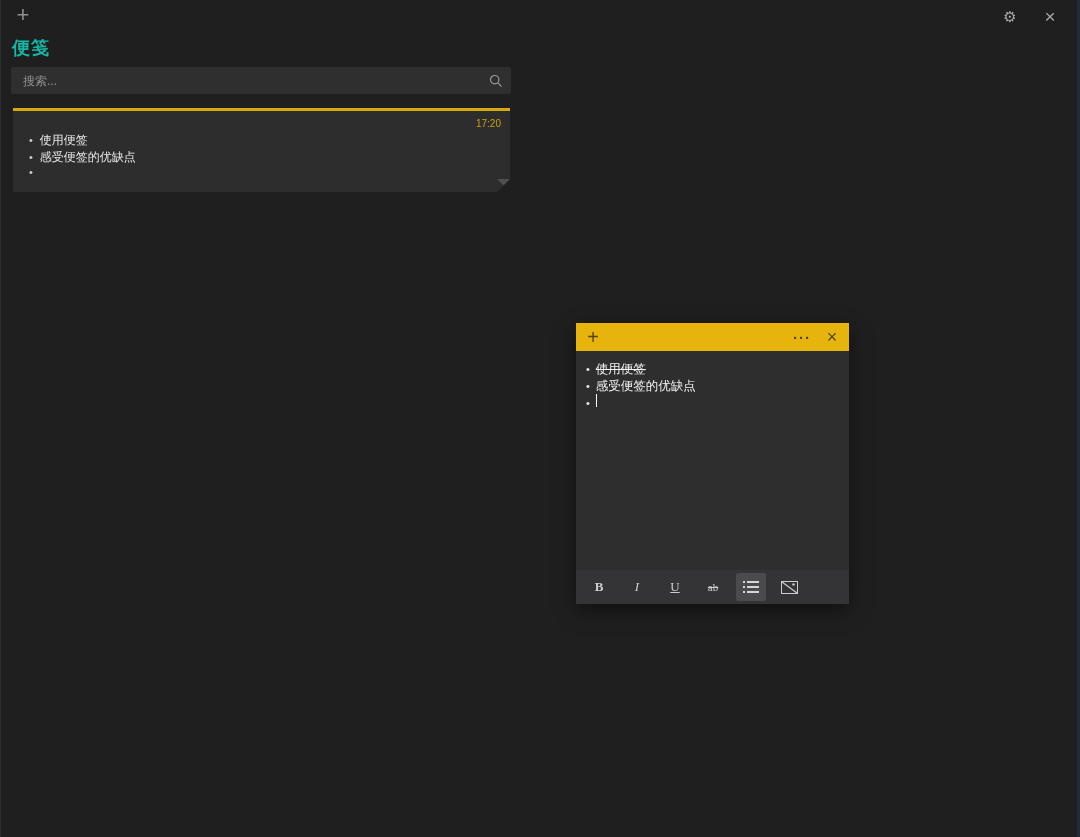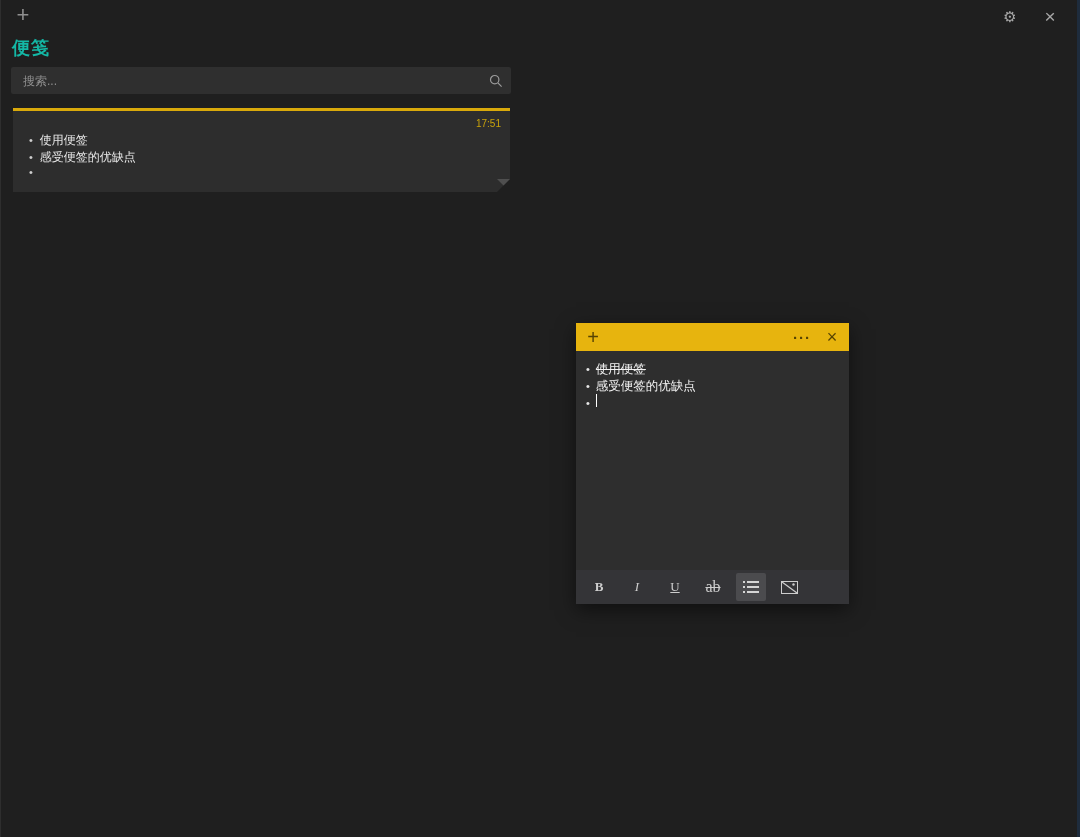"17:51" div.card-time { text: 17:51 -> 17:20 }
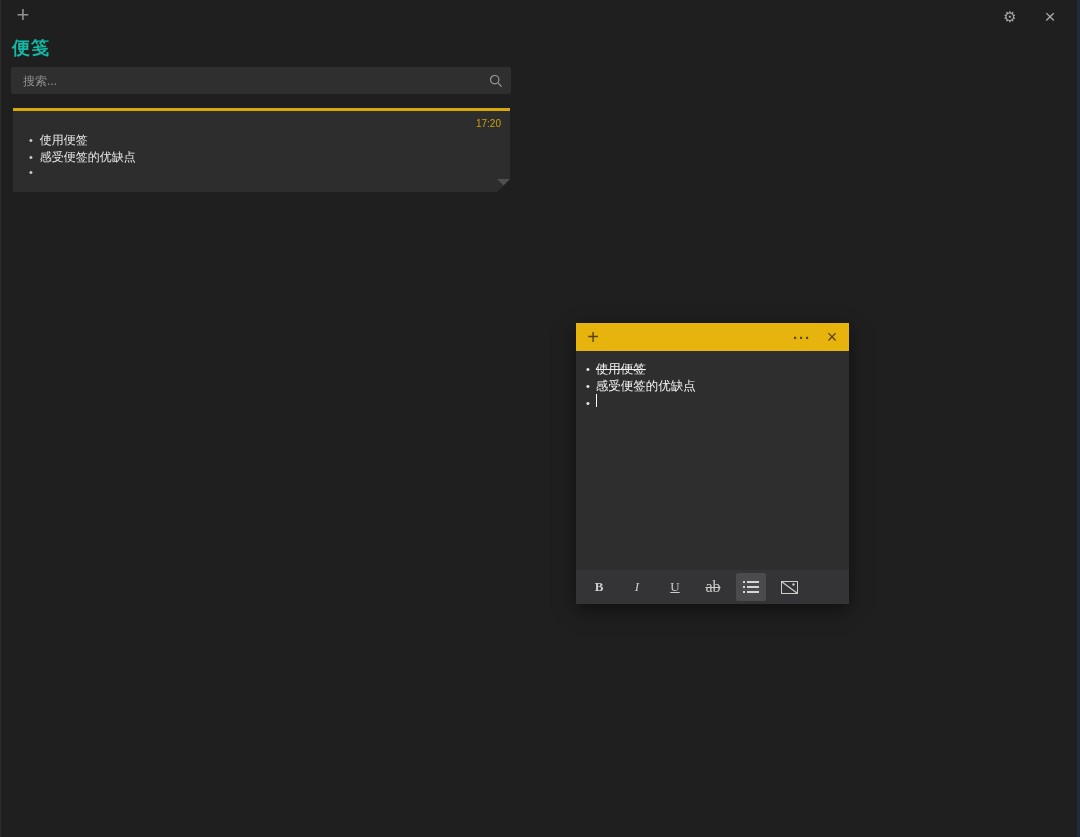"ab" .fmt-strike { font-size: 16px -> 11px }
